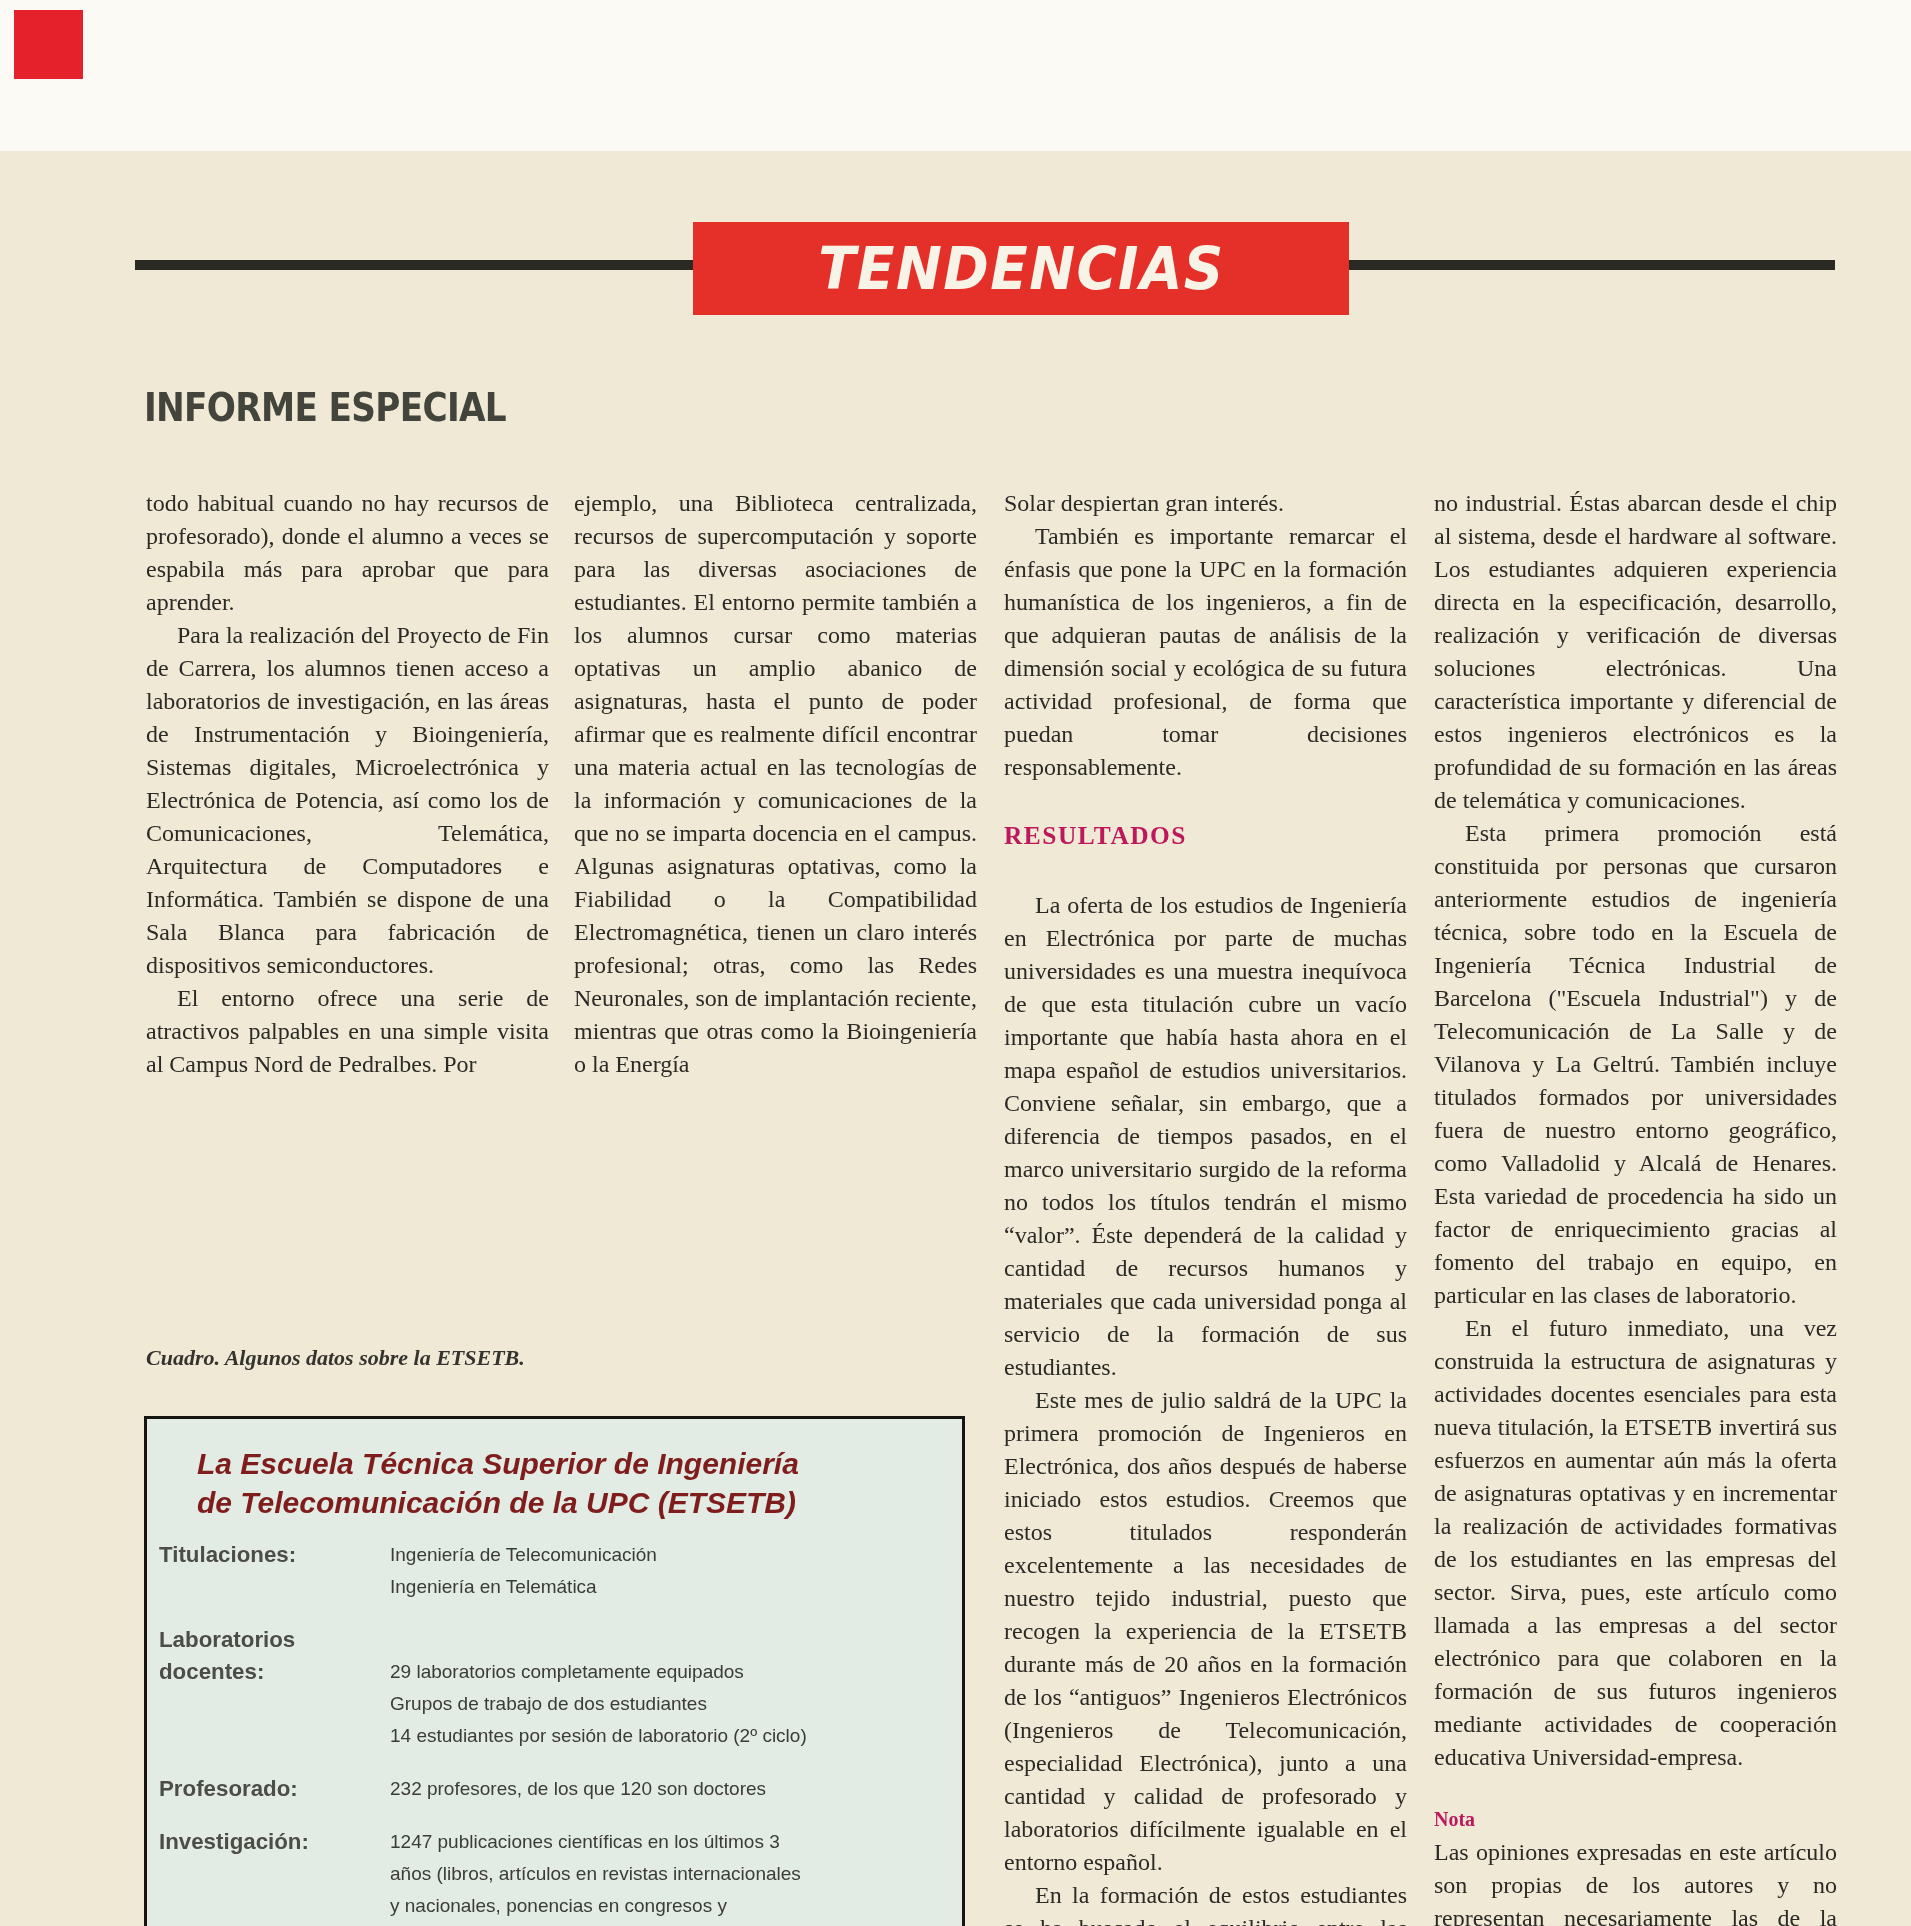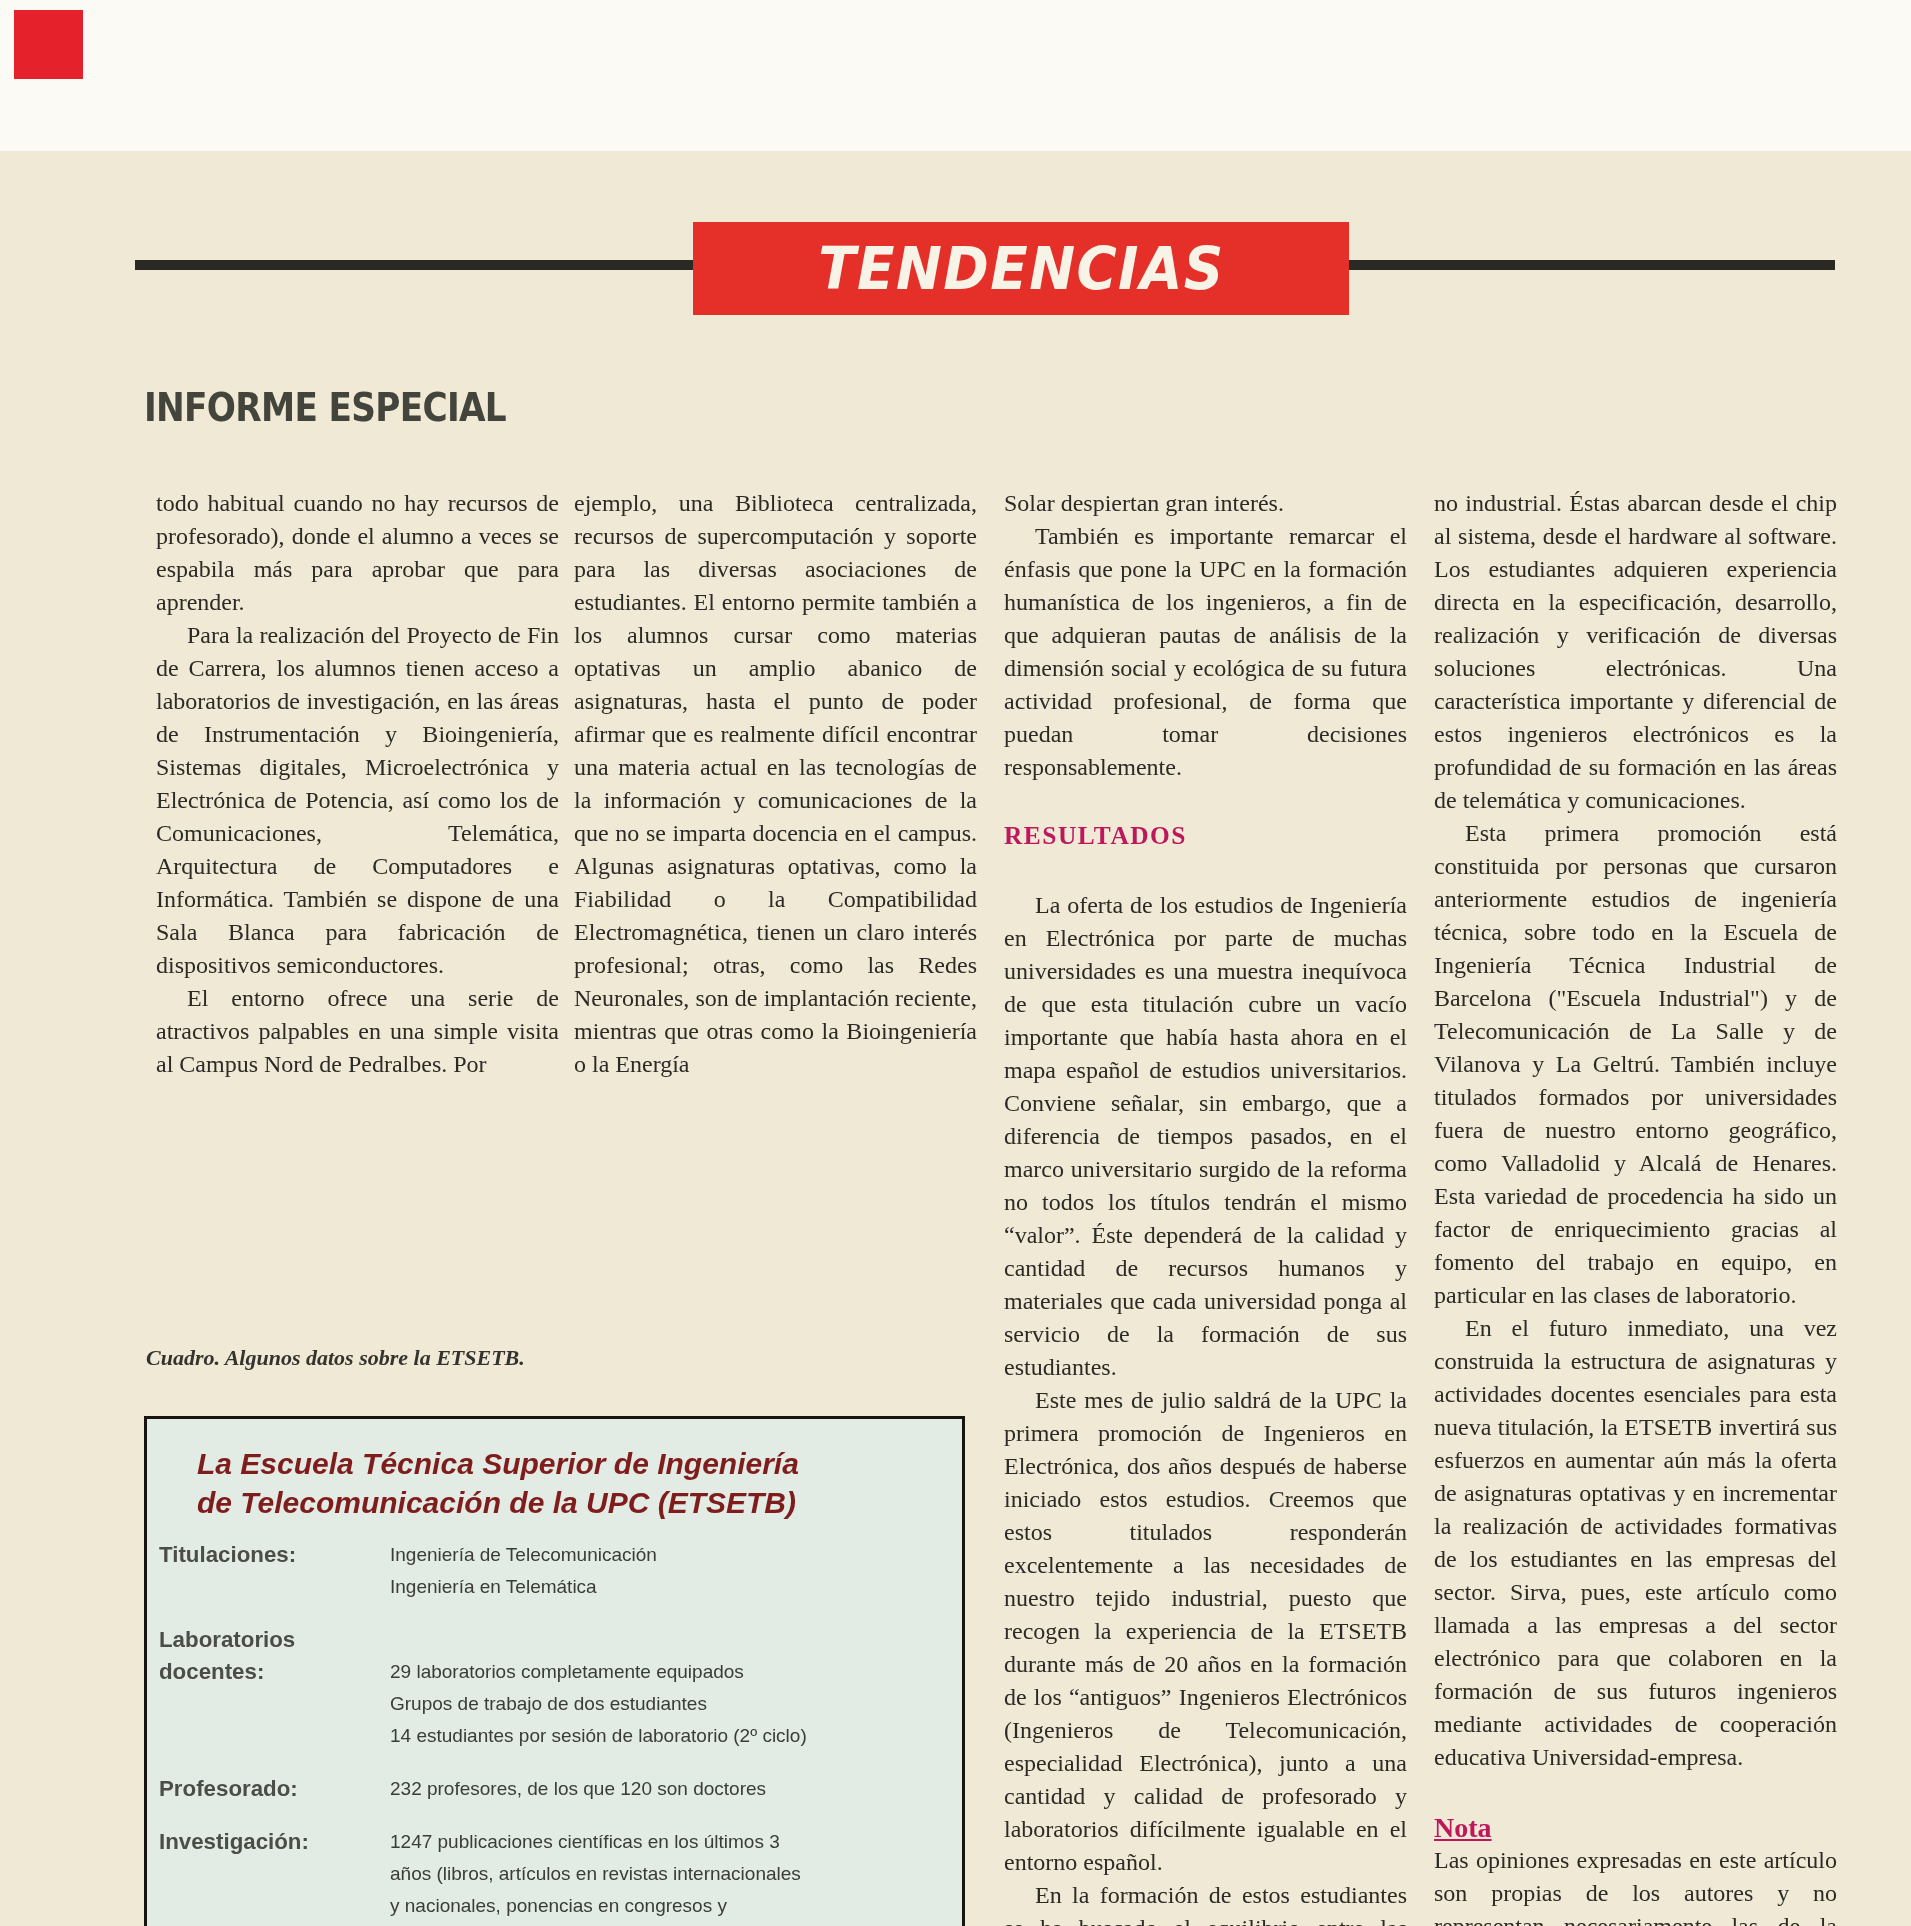"todo habitual cuando no hay" .col-1 { left: 156px -> 146px }
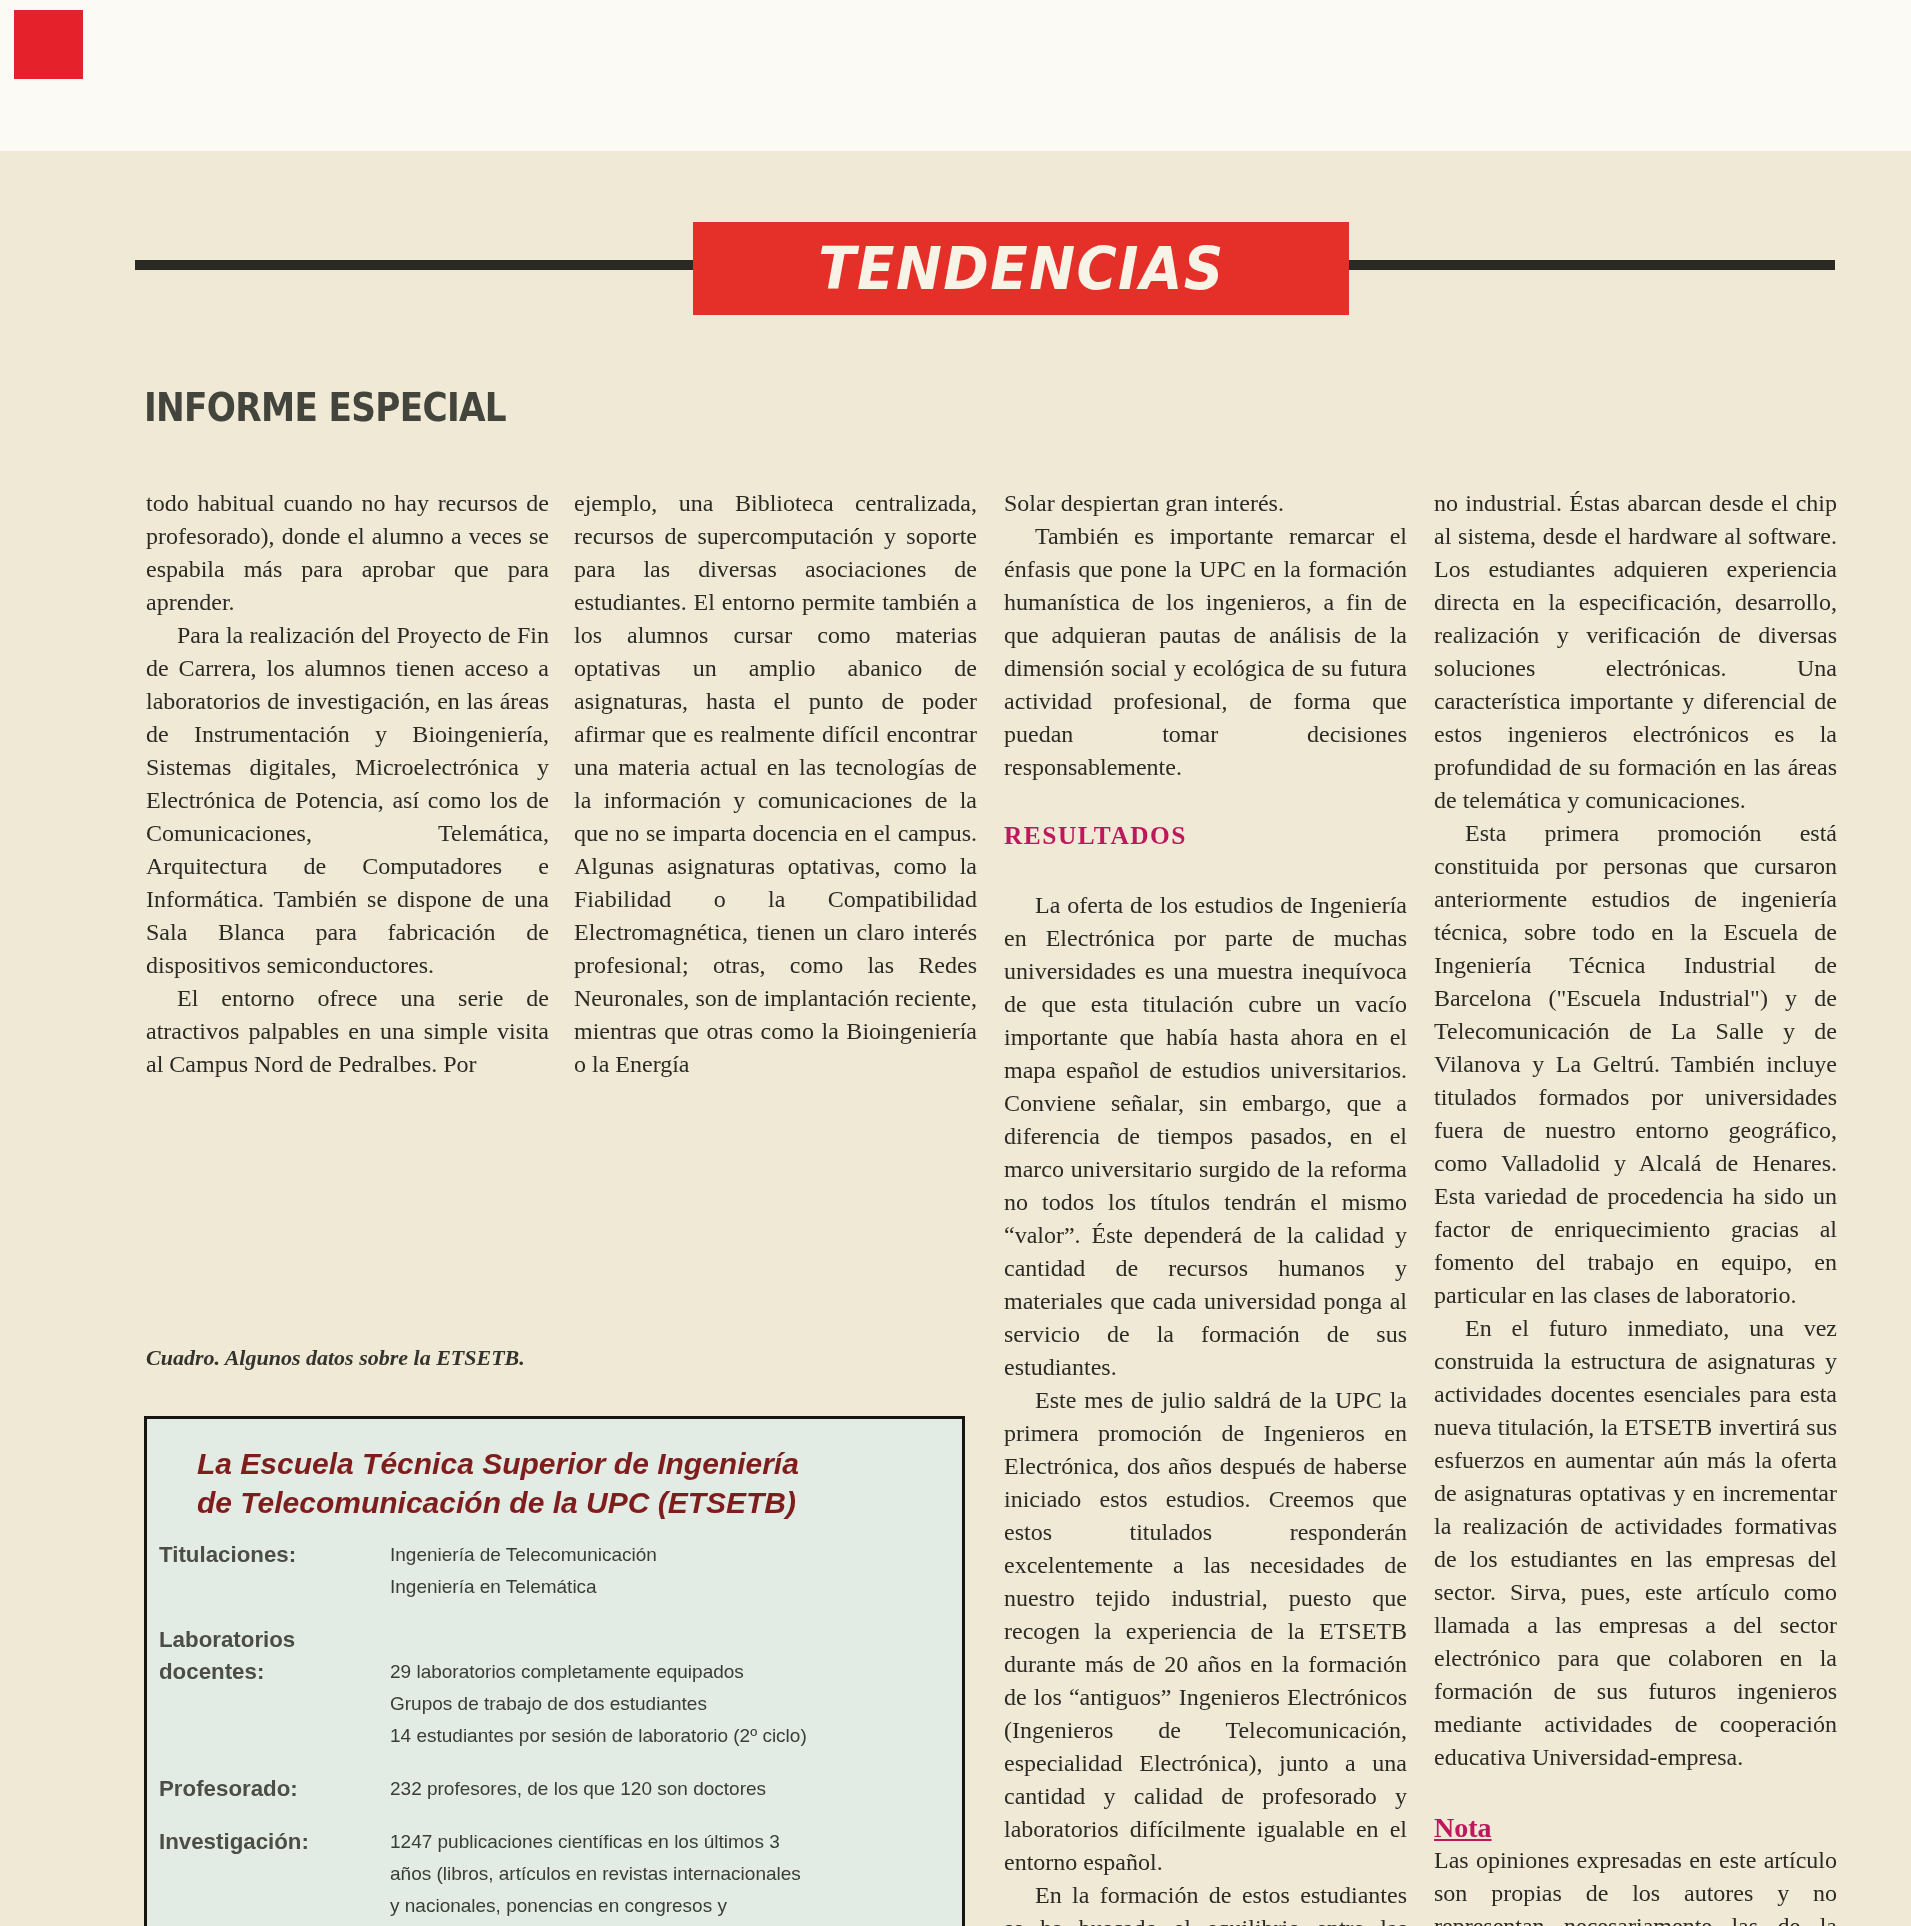"Nota" .h-nota { font-size: 28px -> 20px; margin: 37px 0 0 0 -> 29px 0 0 0; text-decoration: underline -> none }
